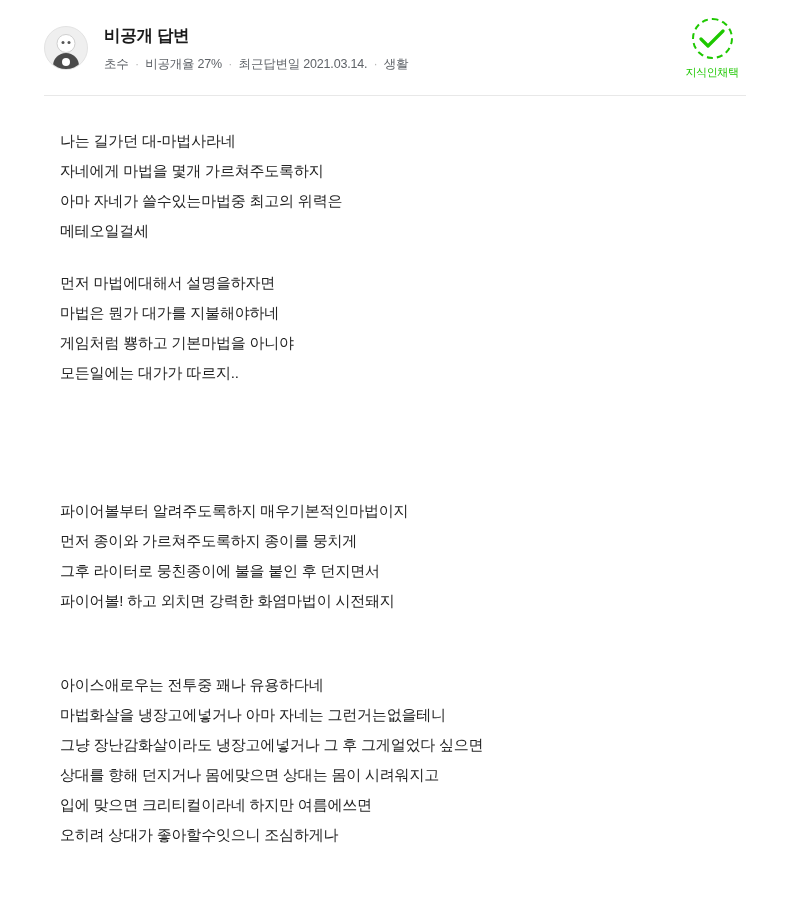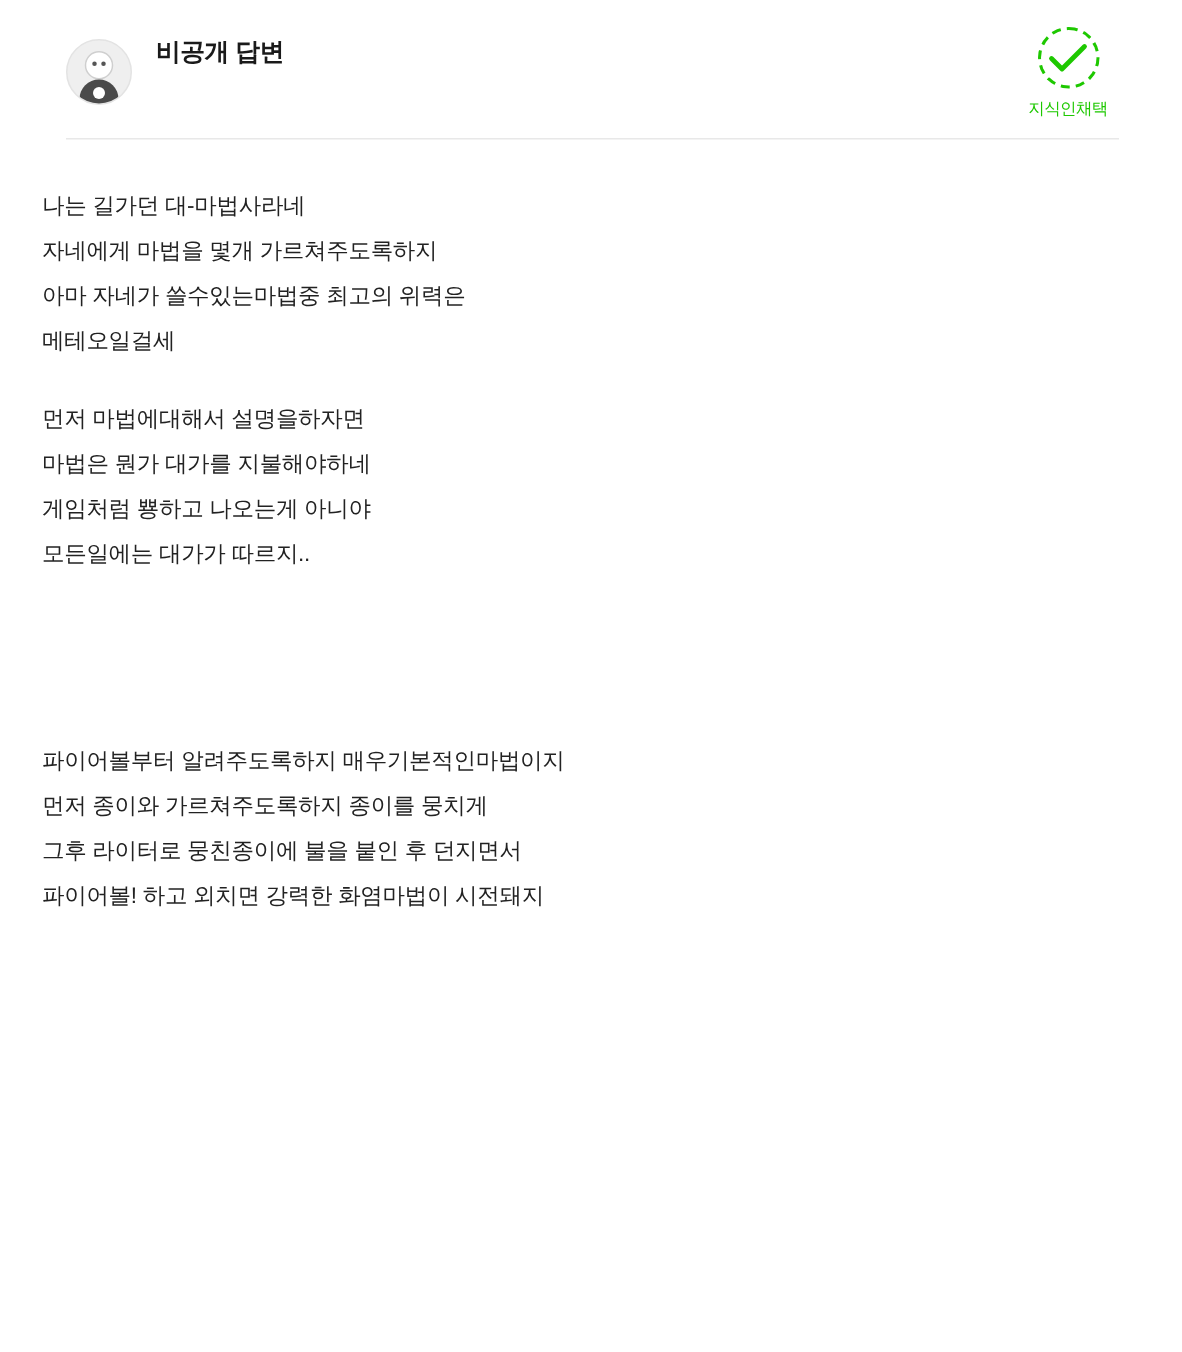"초수 · 비공개율 27% ·" div.answer-meta { html: none -> <div> <span>초수</span> <span>·</span> <span>비공개율 27%</span> <span>·</span> <span>최근답변일 2021.03.14.</span> <span>·</span> <span>생활</span> </div> }
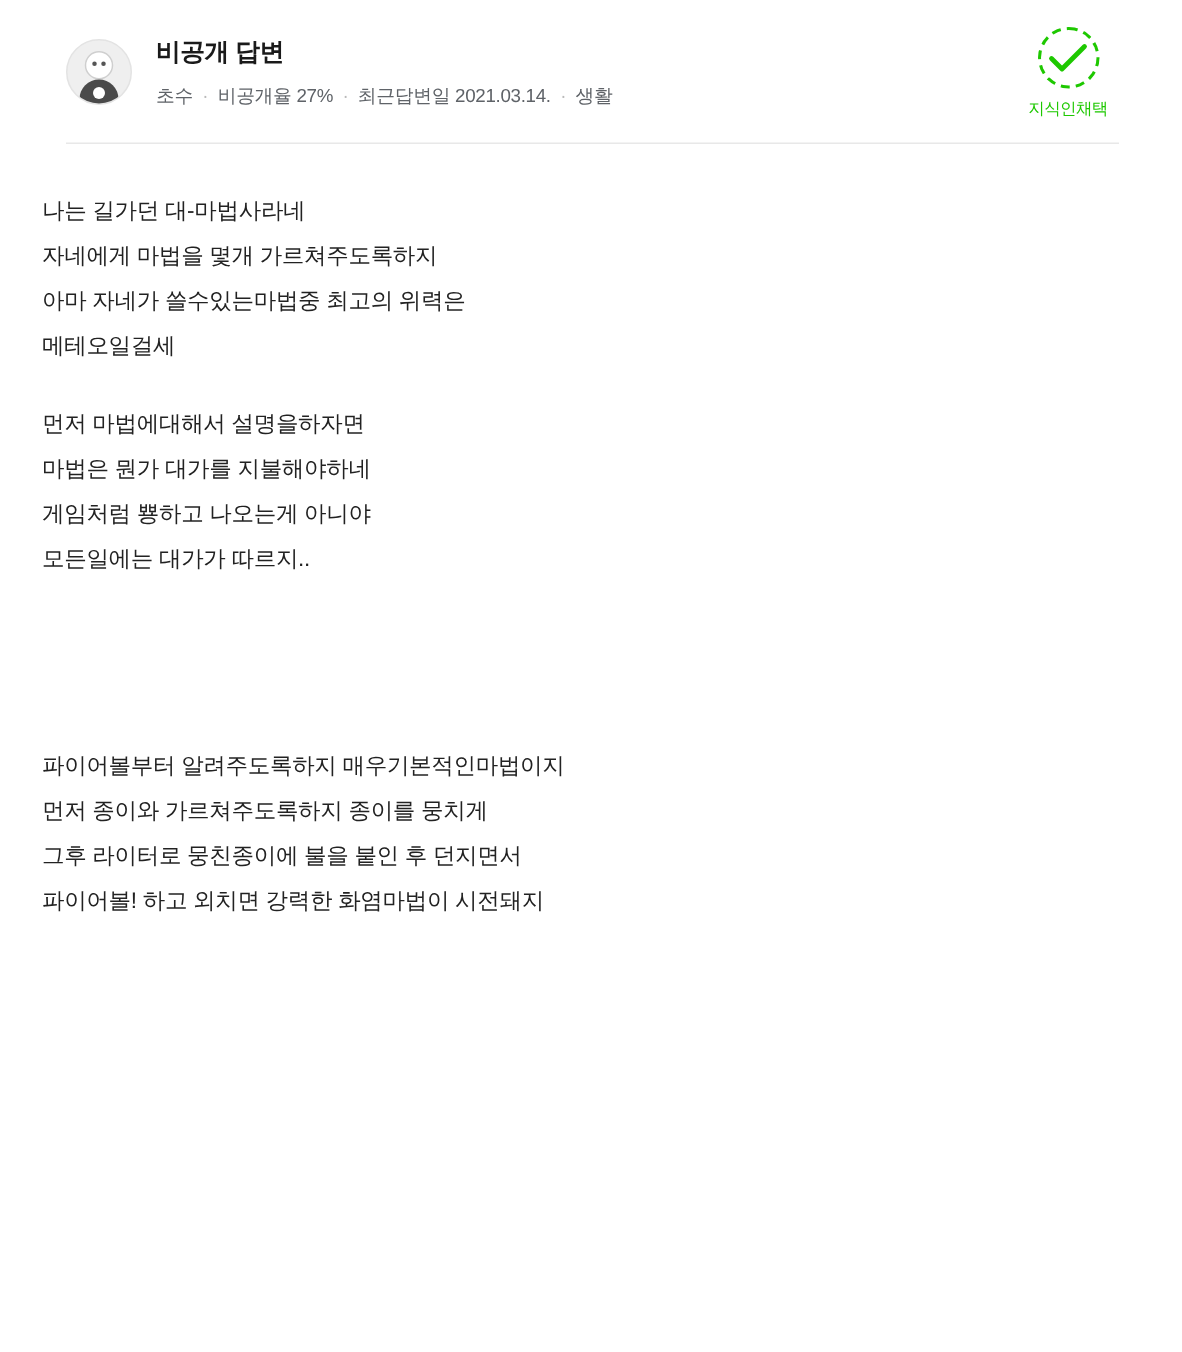"나는 길가던 대-마법사라네" .answer-body { padding: 30px 44px 0 28px -> 30px 44px 0 60px }
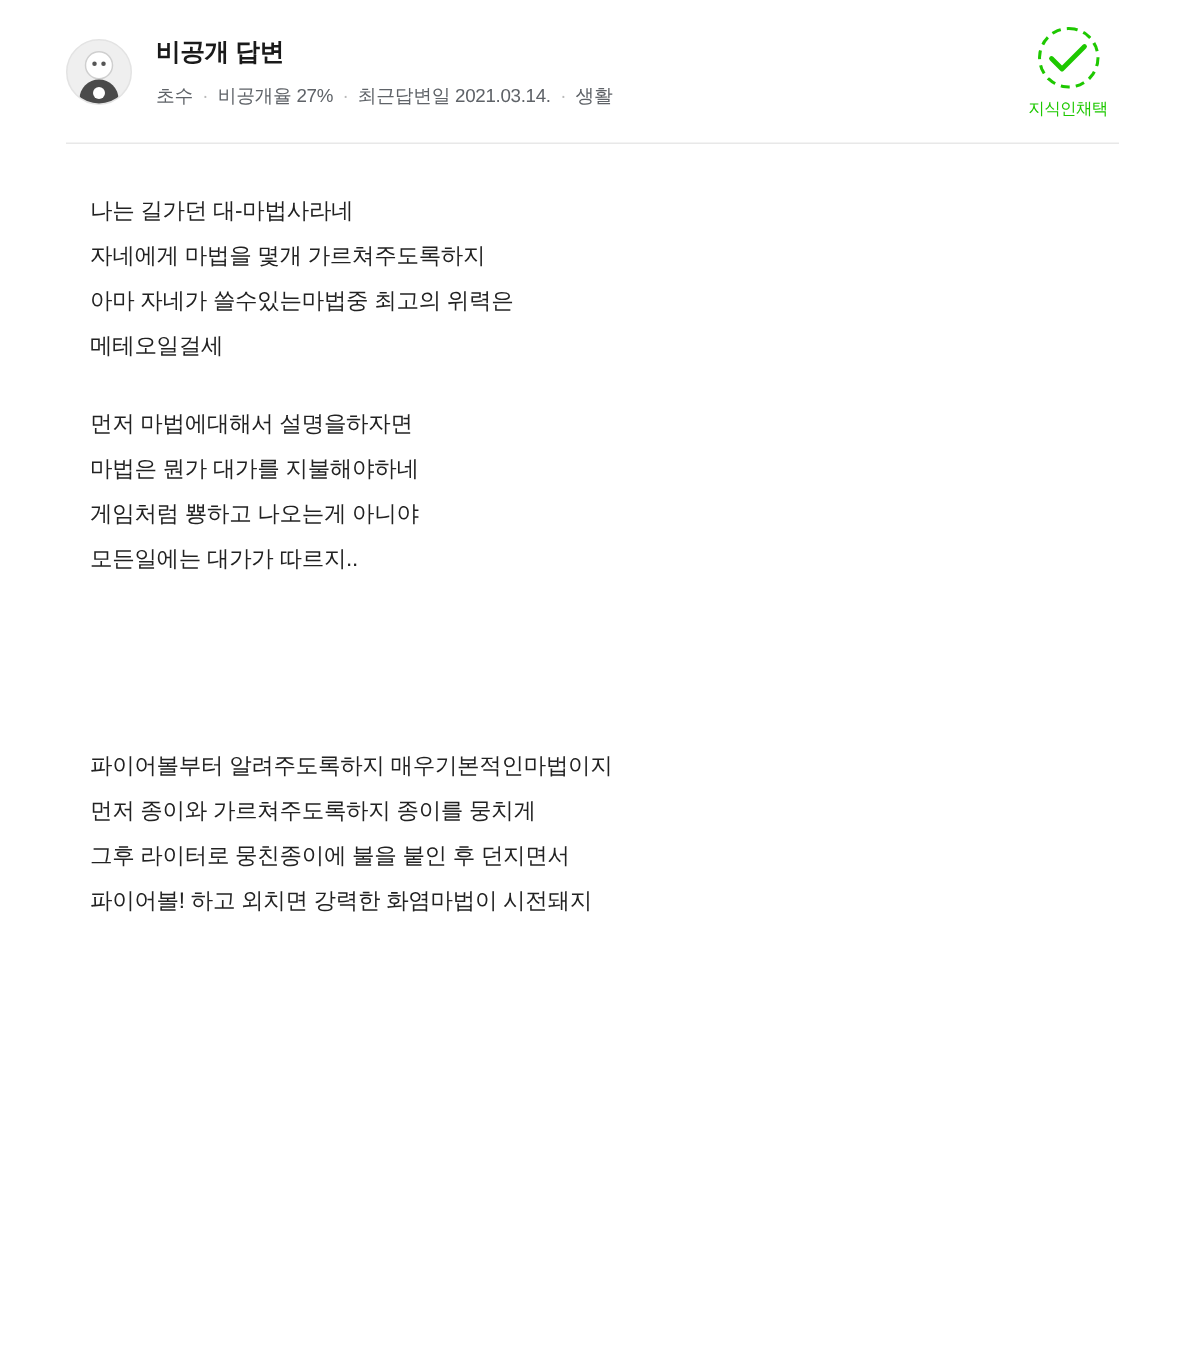"먼저 마법에대해서 설명을하자면" p.para { text: 나오는게 -> 기본마법을 }
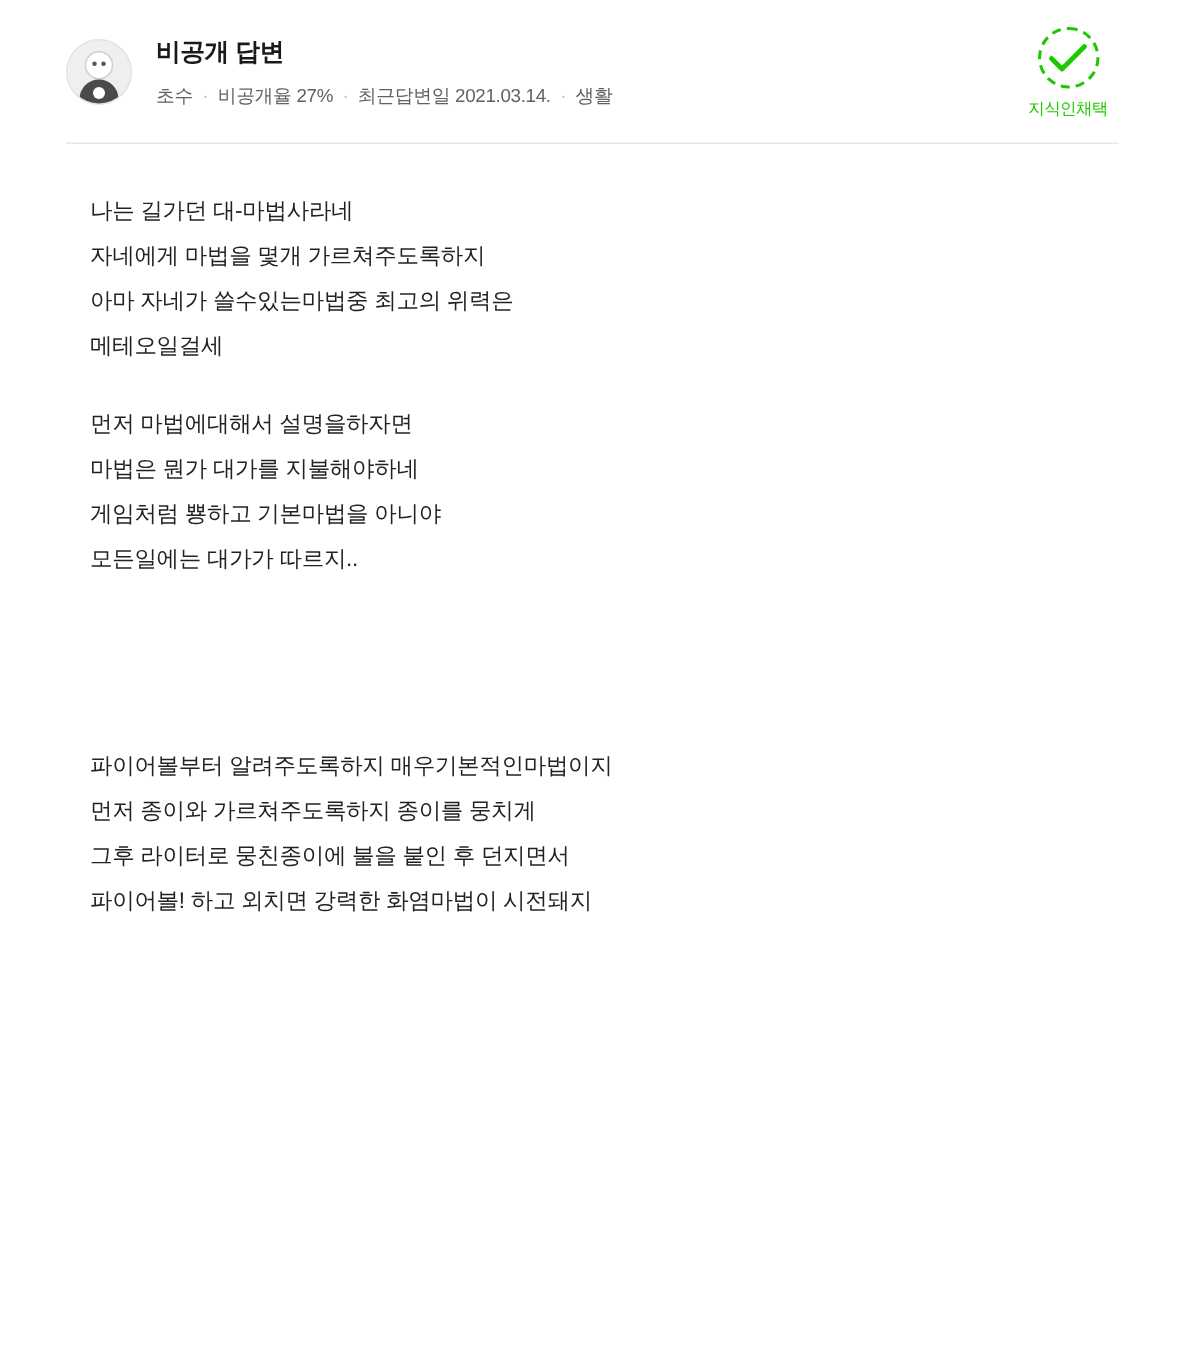"아이스애로우는 전투중 꽤나 유용하다네" p.para { html: none -> <p>아이스애로우는 전투중 꽤나 유용하다네 마법화살을 냉장고에넣거나 아마 자네는 그런거는없을테니 그냥 장난감화살이라도 냉장고에넣거나 그 후 그게얼었다 싶으면 상대를 향해 던지거나 몸에맞으면 상대는 몸이 시려워지고 입에 맞으면 크리티컬이라네 하지만 여름에쓰면 오히려 상대가 좋아할수잇으니 조심하게나</p> }
